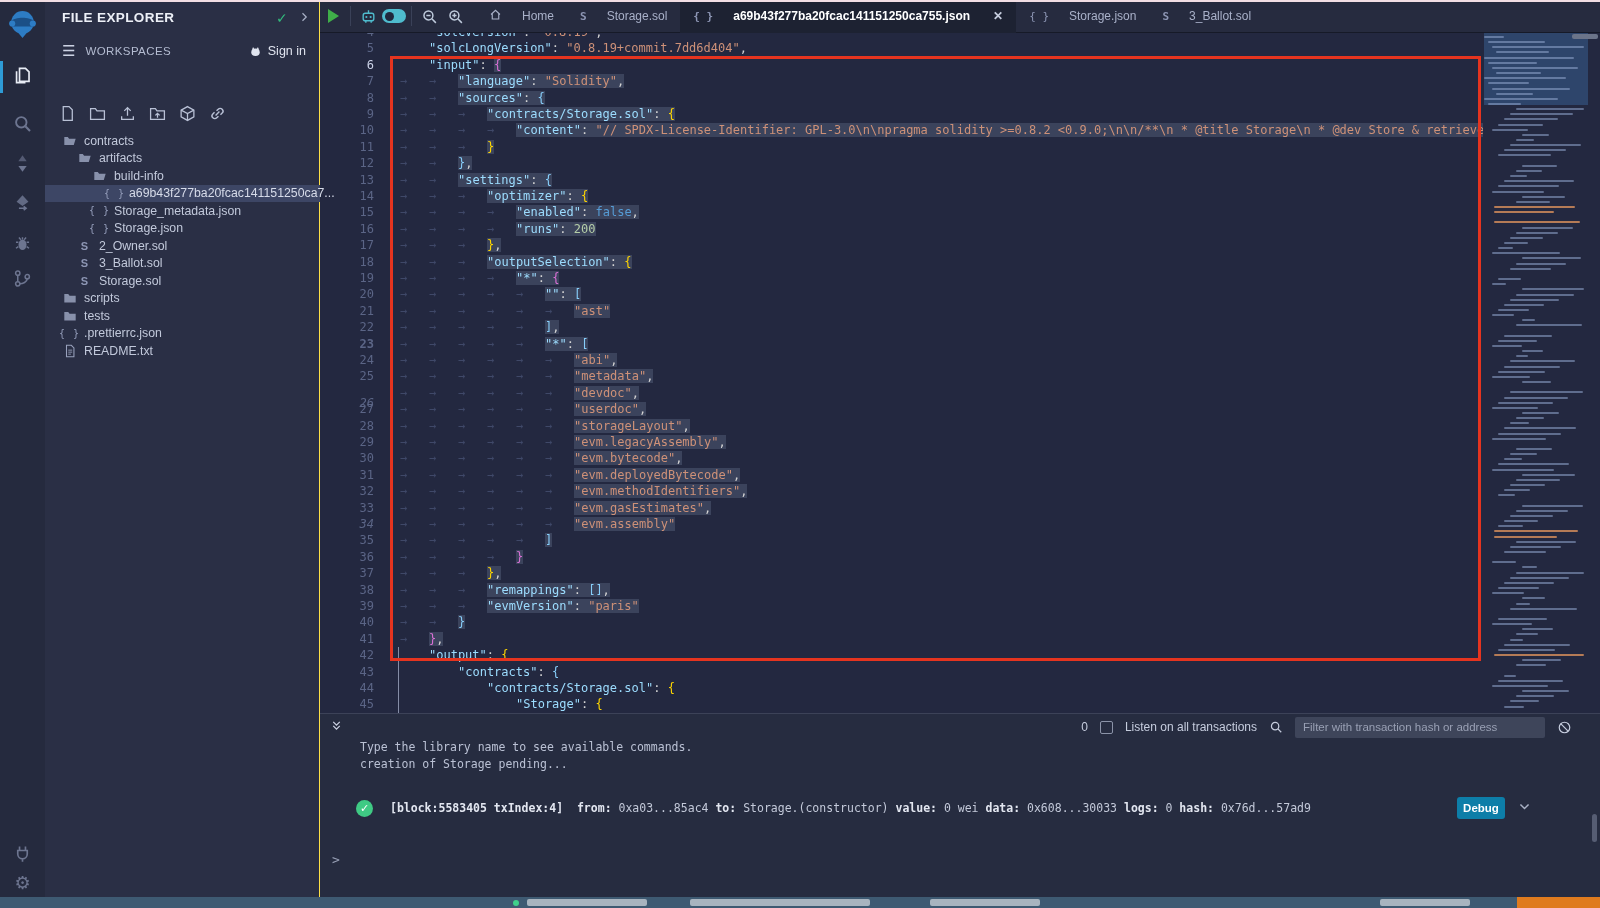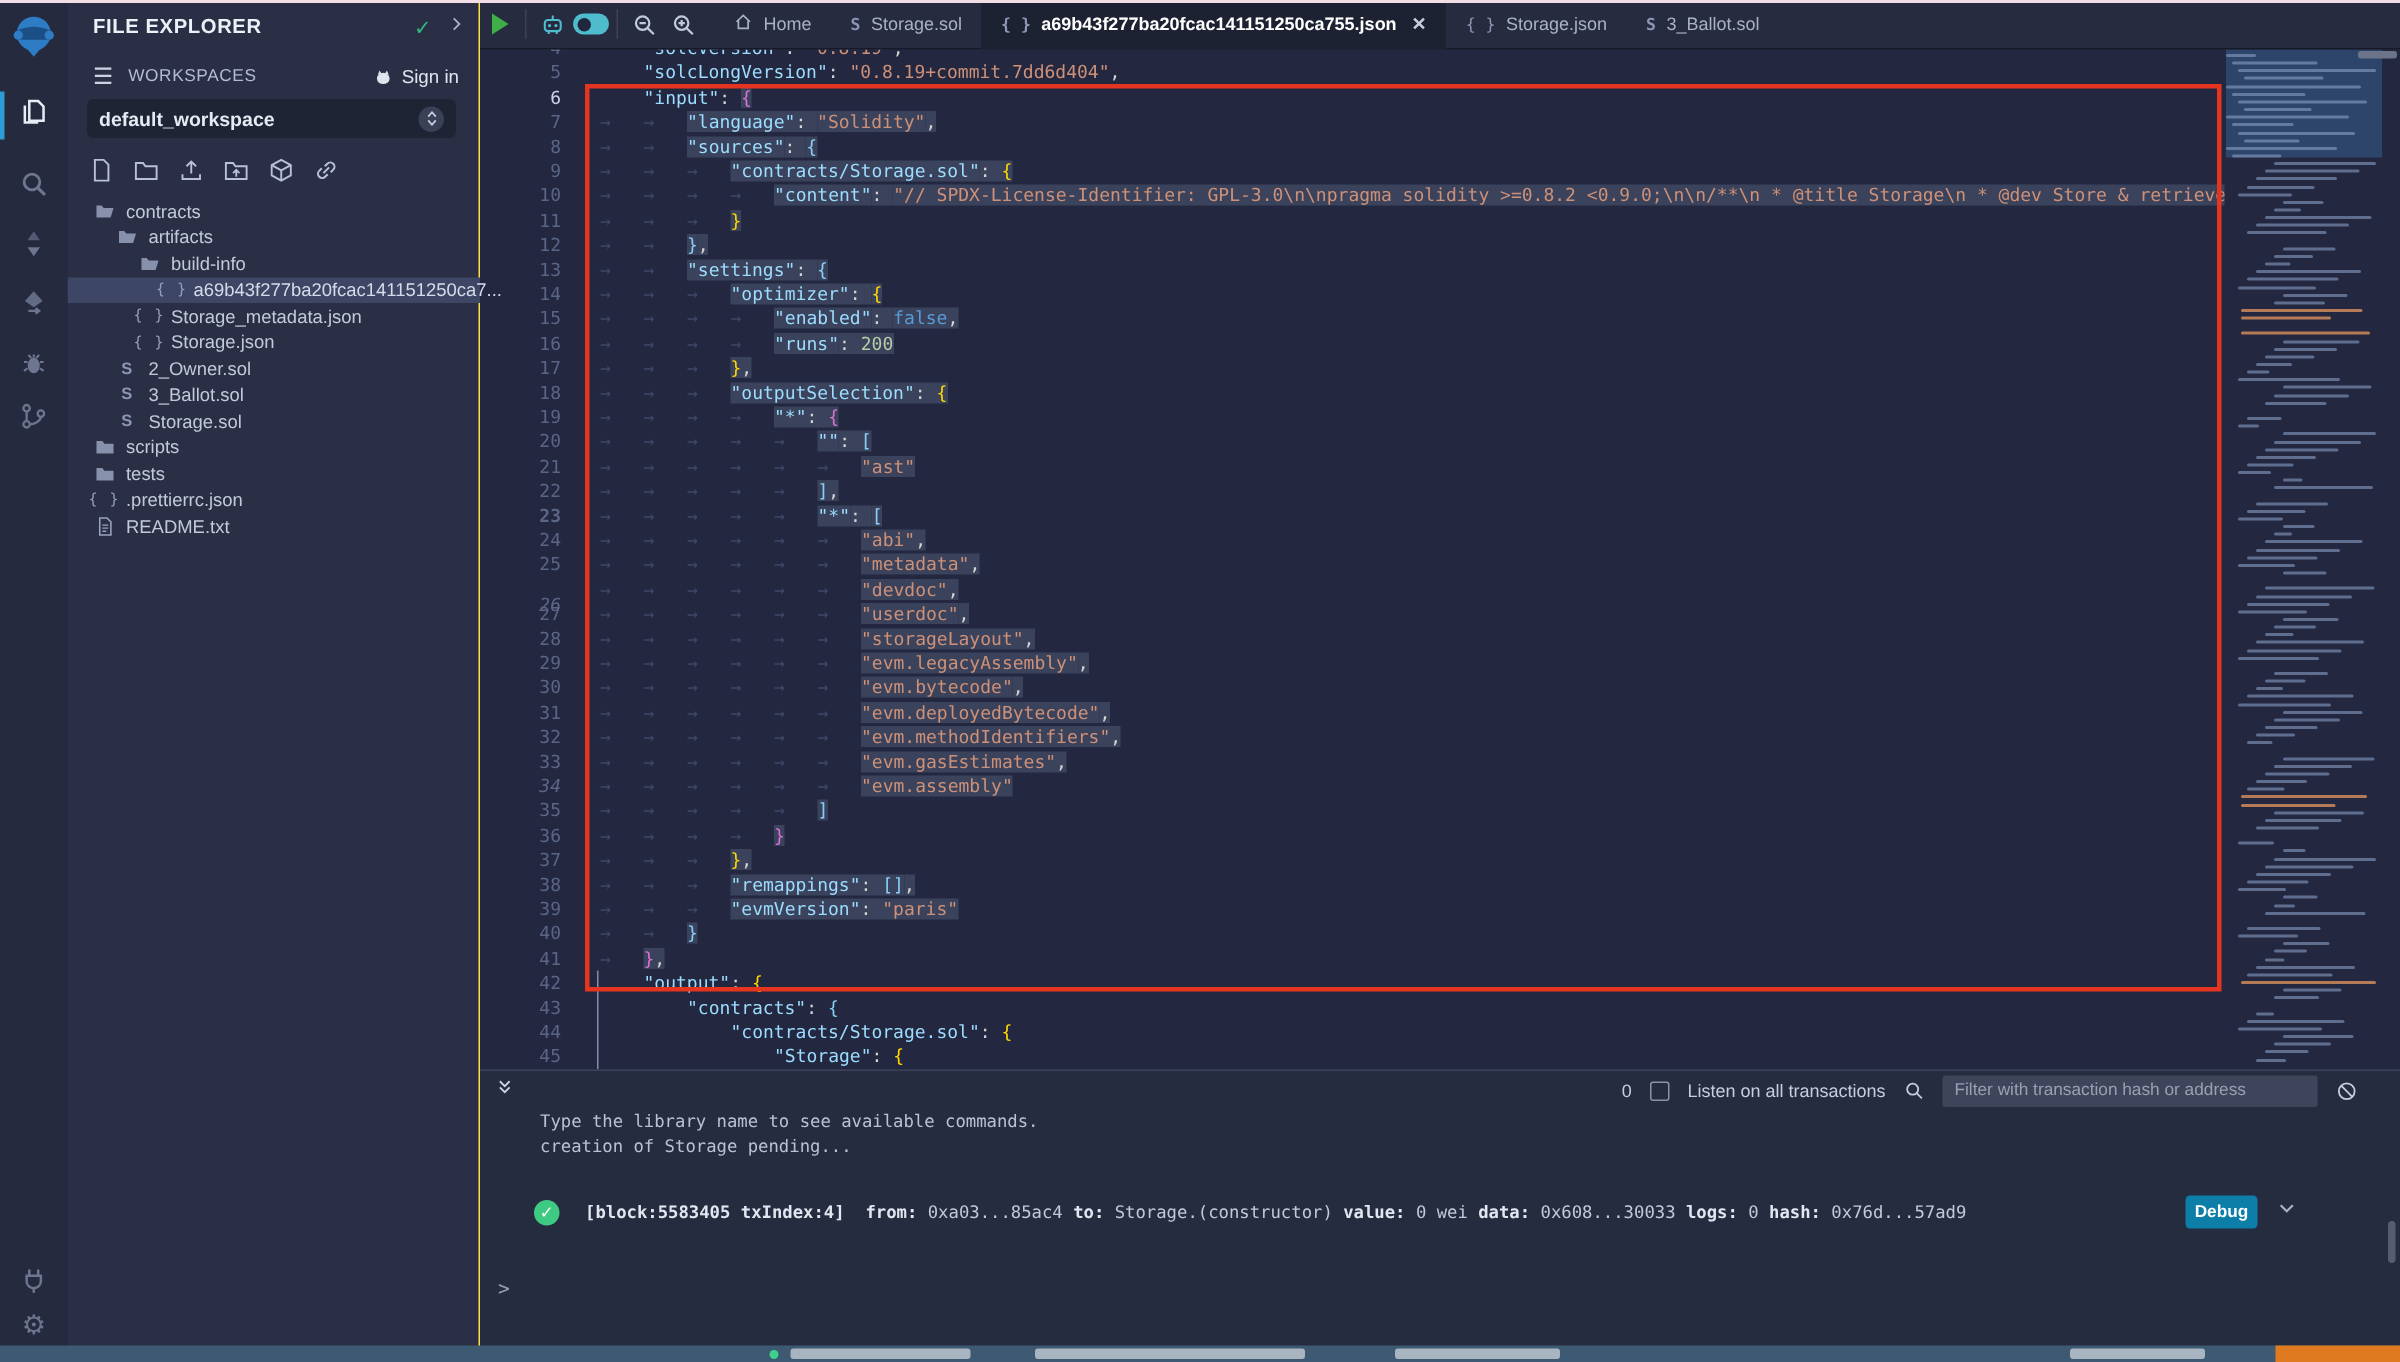"Home" .tab { gap: 7px -> 20px }
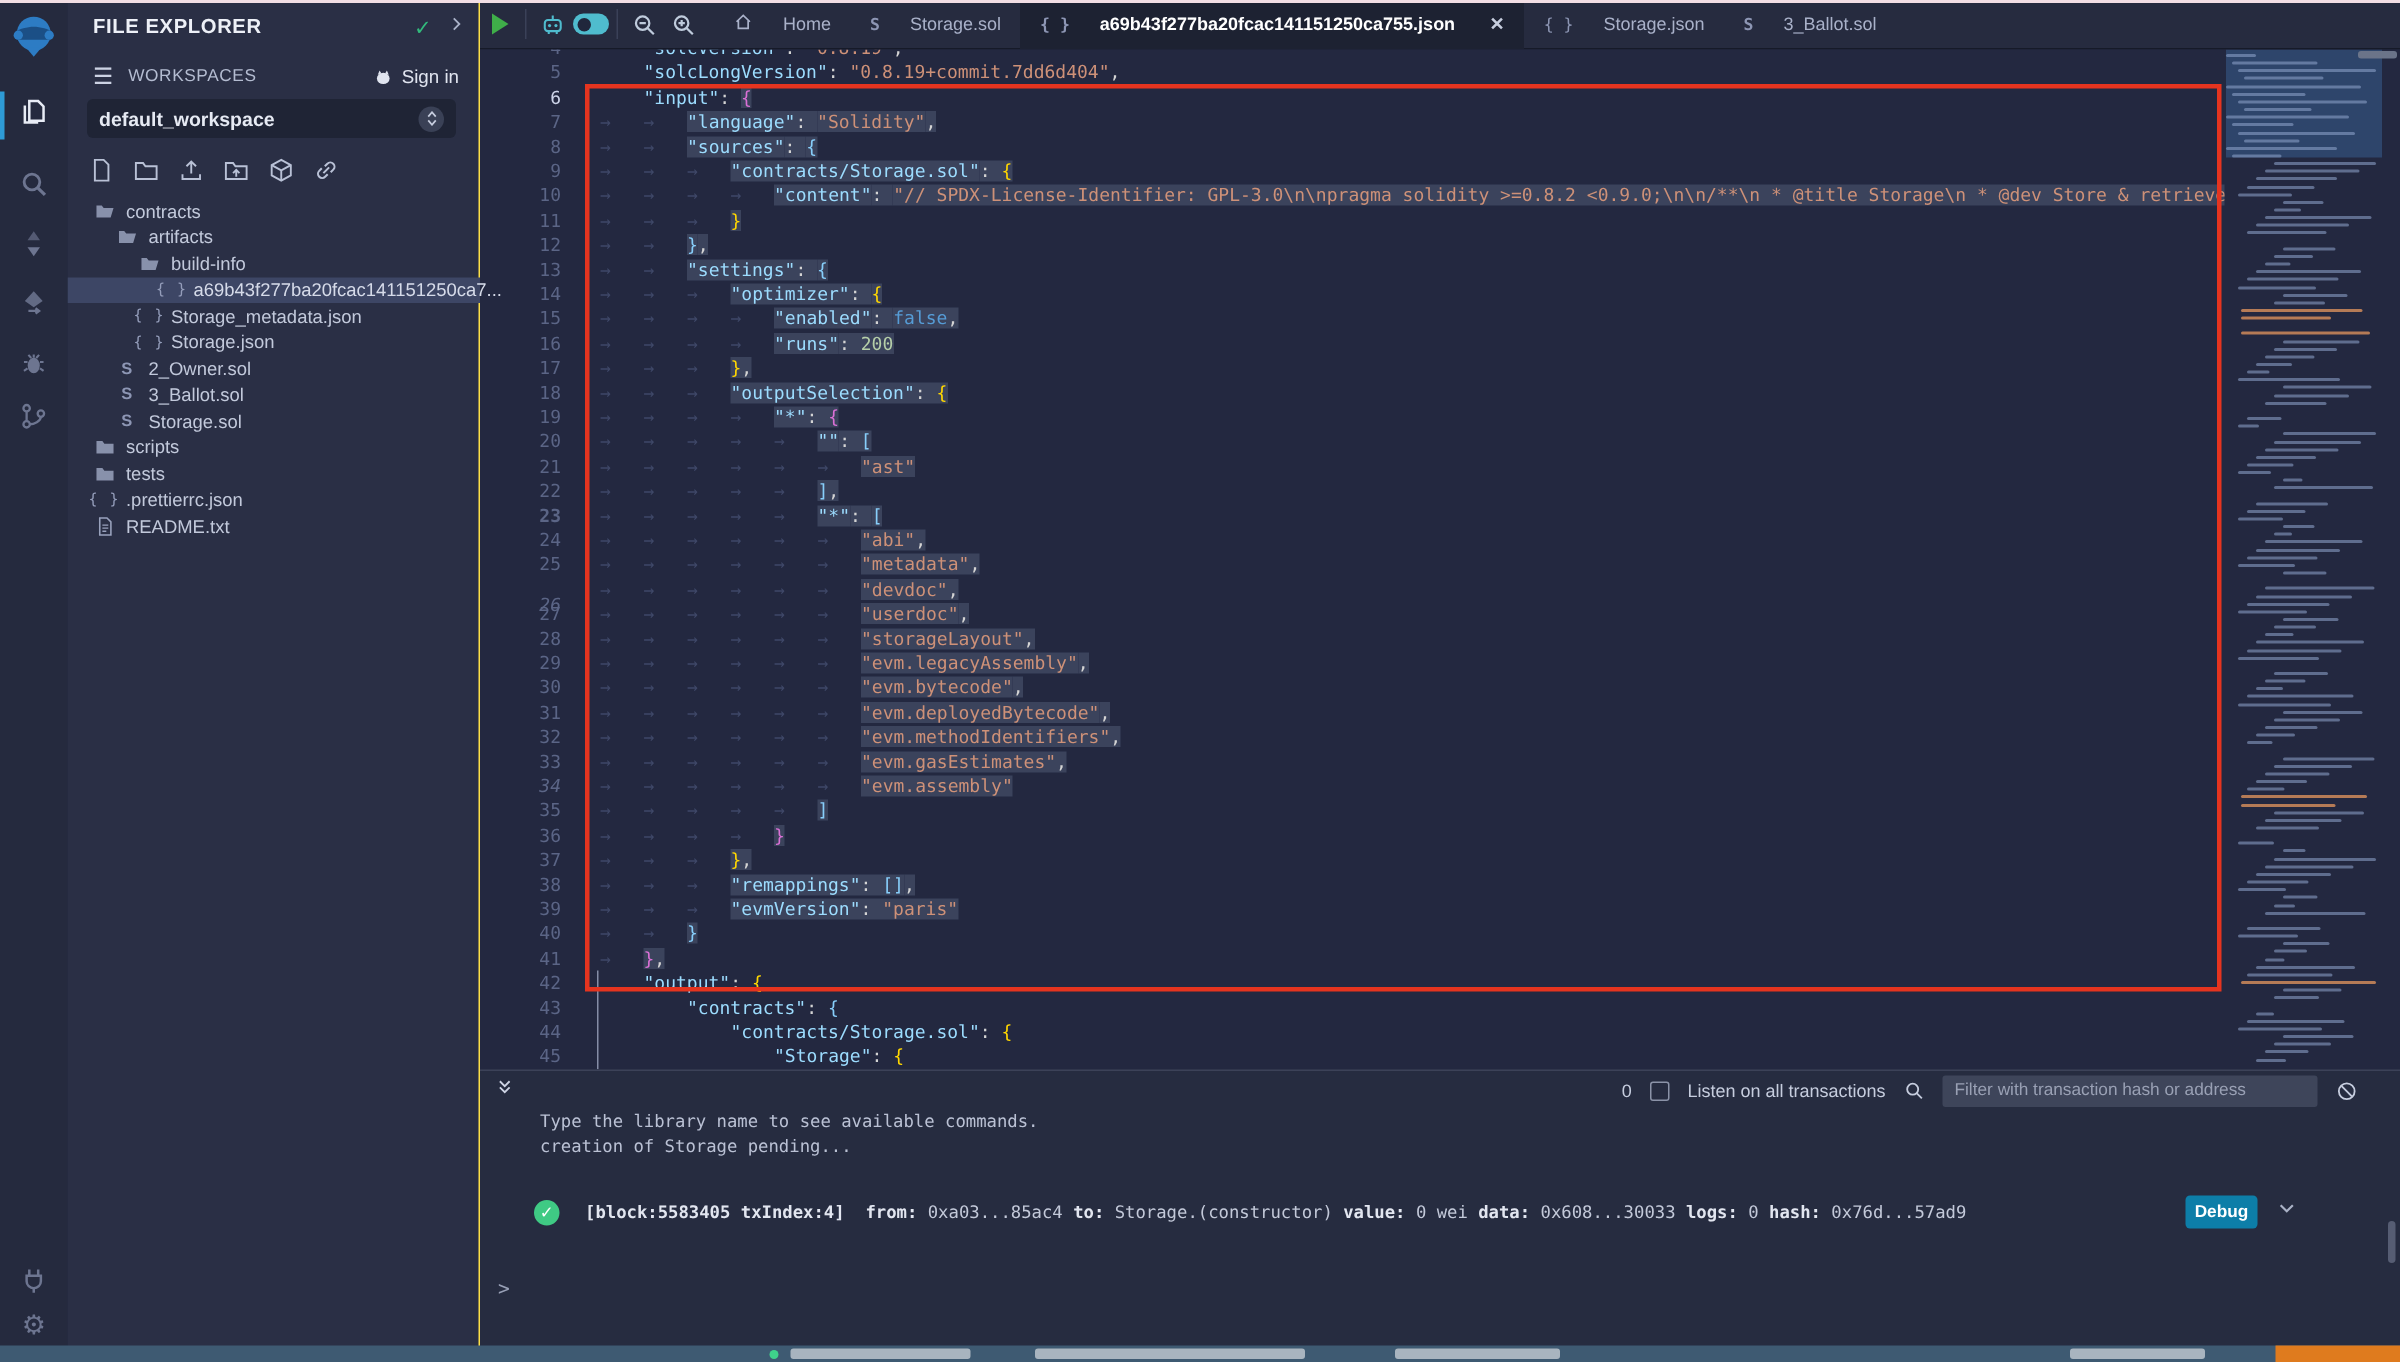"default_workspace" div.ws-select { html: <div> <span>default_workspace</span> <span> <svg> <path></path> </svg> </span> </div> -> none }
